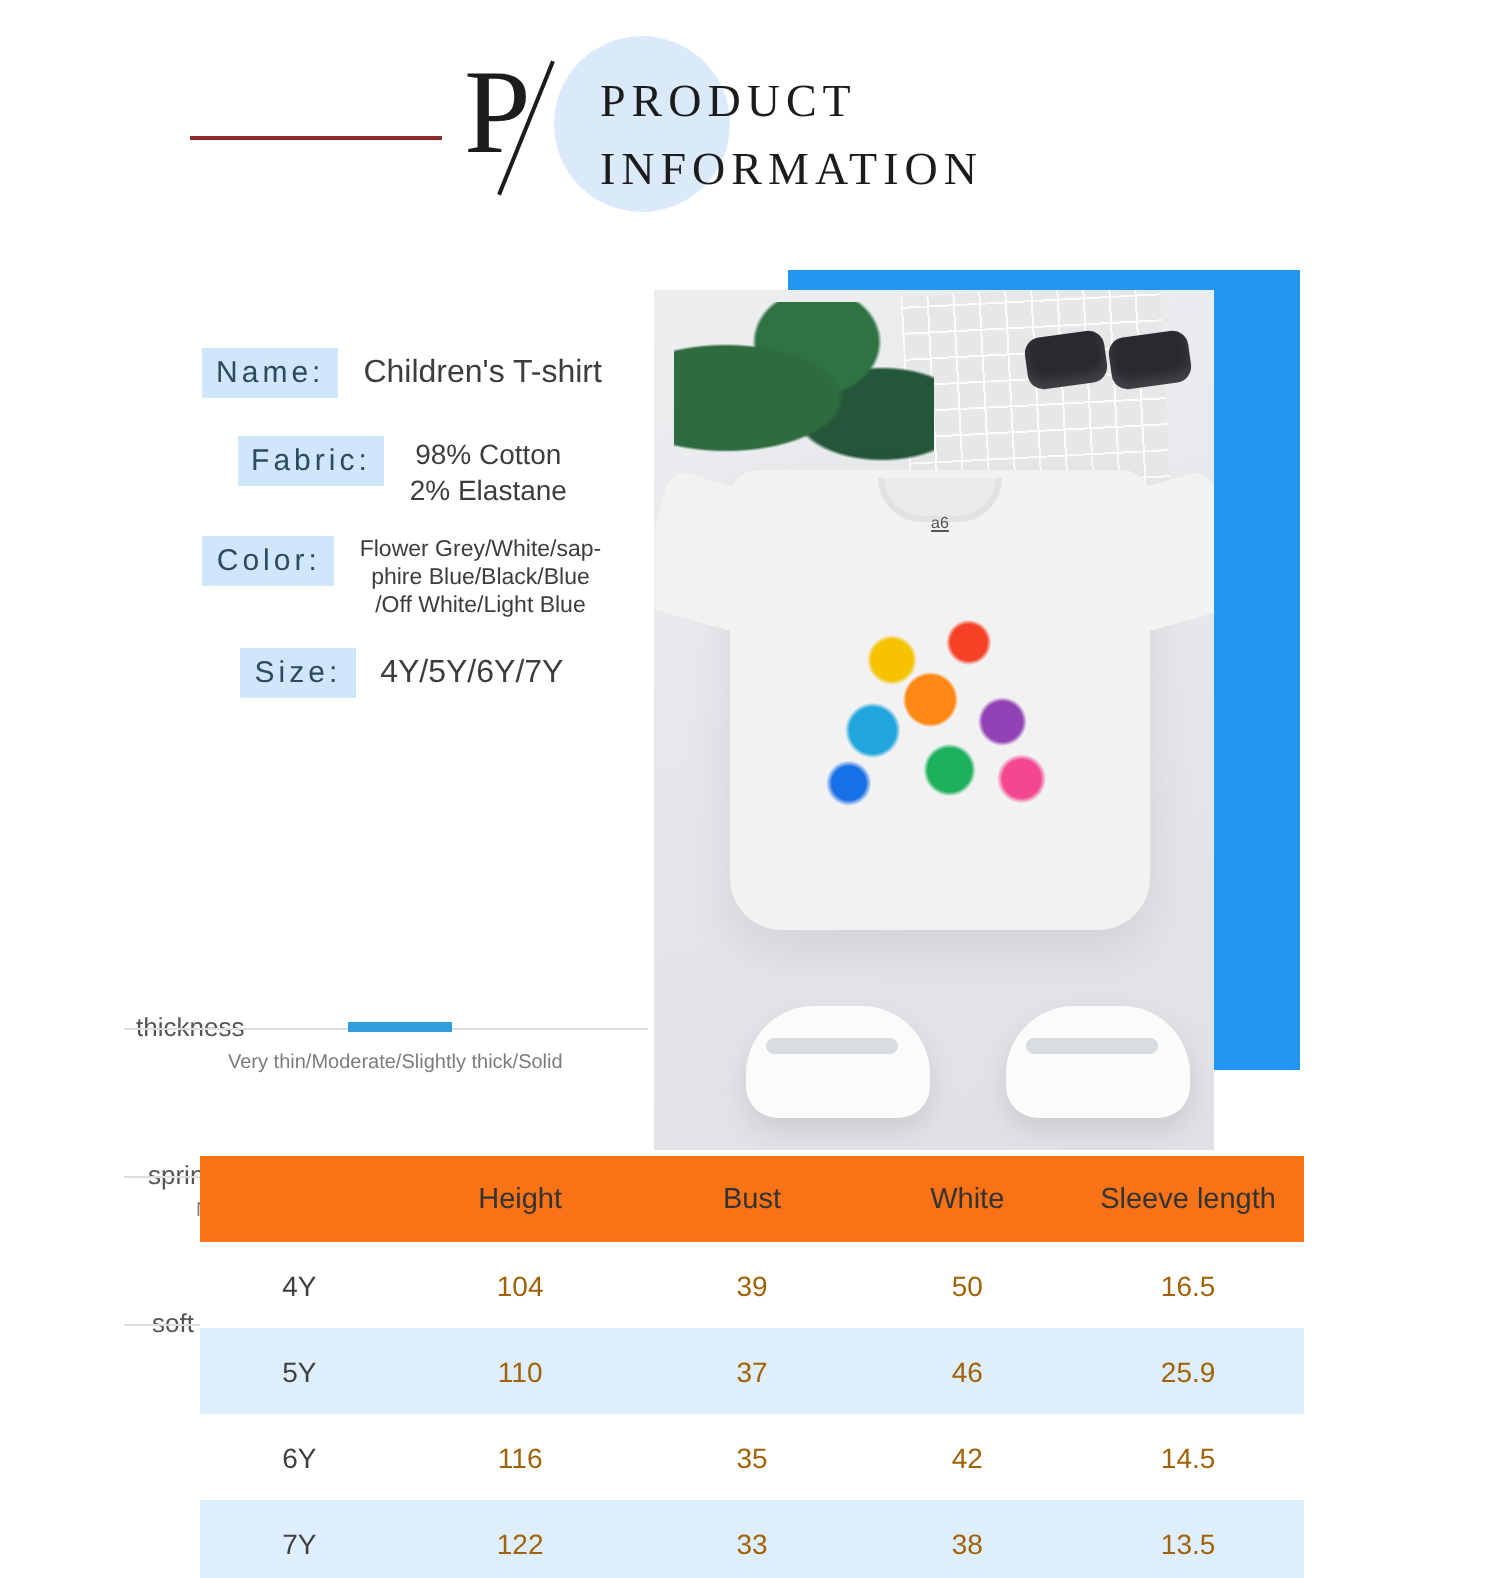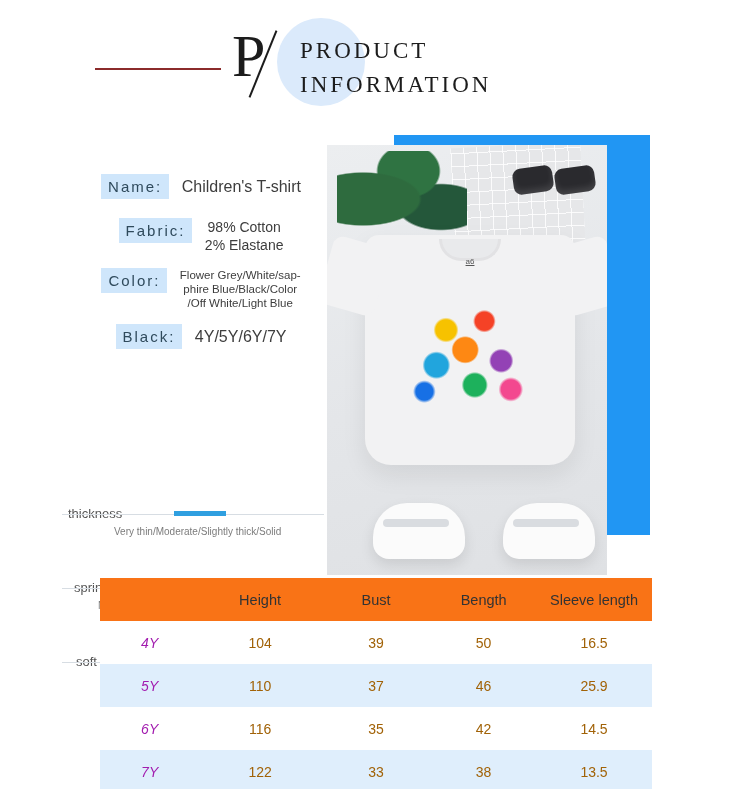"Flower Grey/White/sap-" span.spec-val { text: Blue/Black/Color -> Blue/Black/Blue }
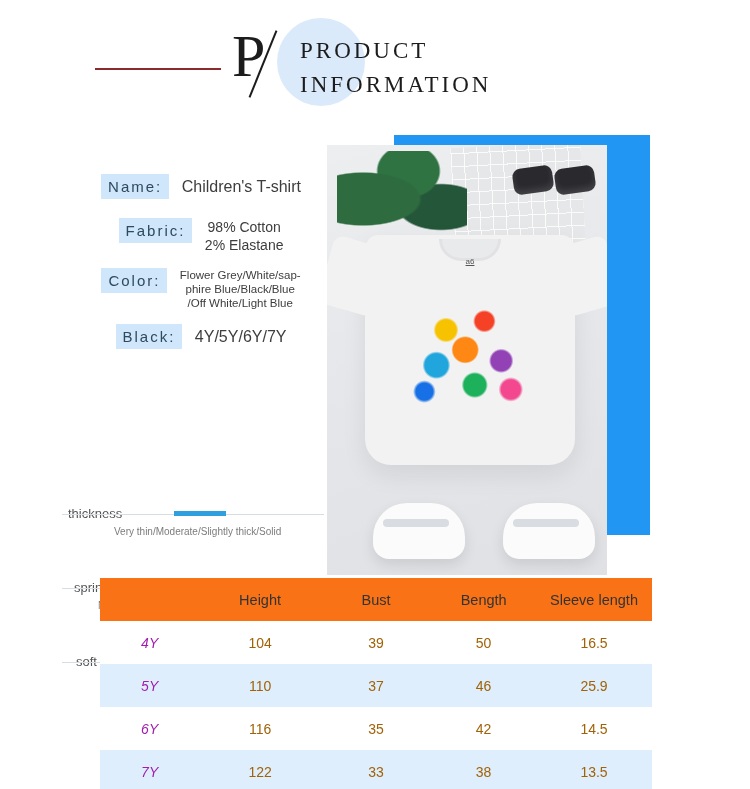"Black:" span.spec-key { text: Black -> Size }
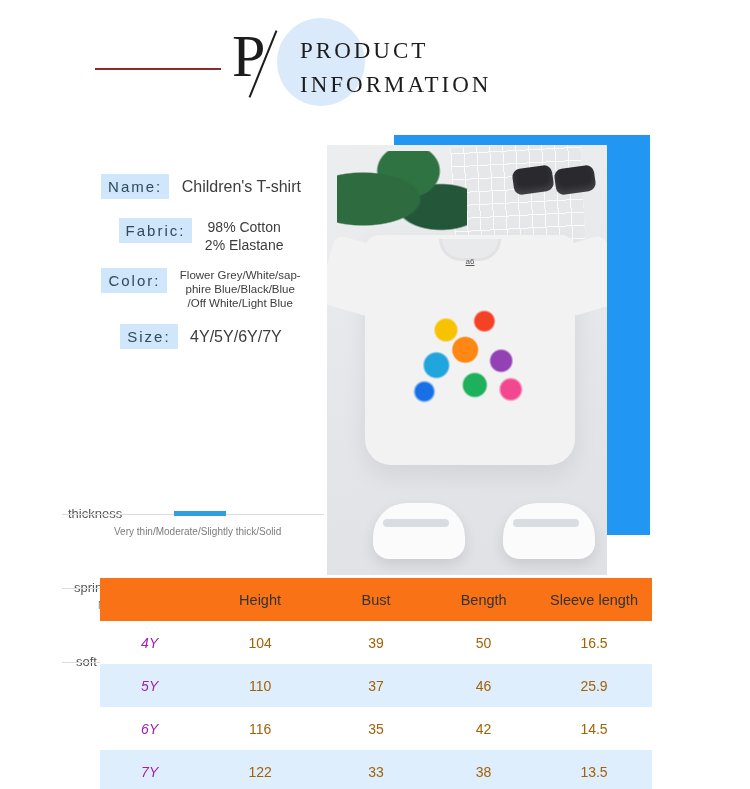"Bength" th { text: Bength -> White }
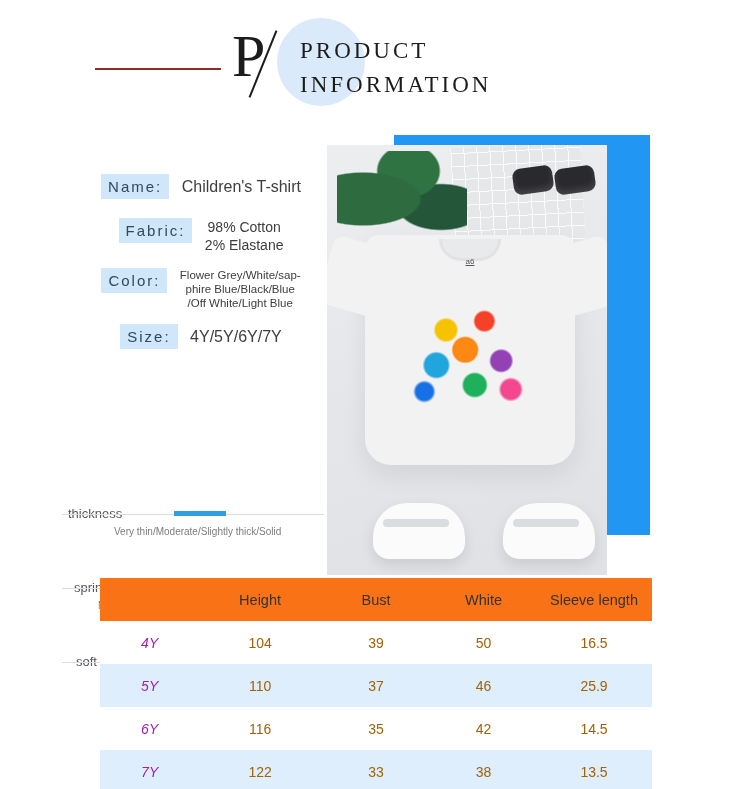"4Y" td.first { color: #a21caf -> #404040; font-style: italic -> none }
